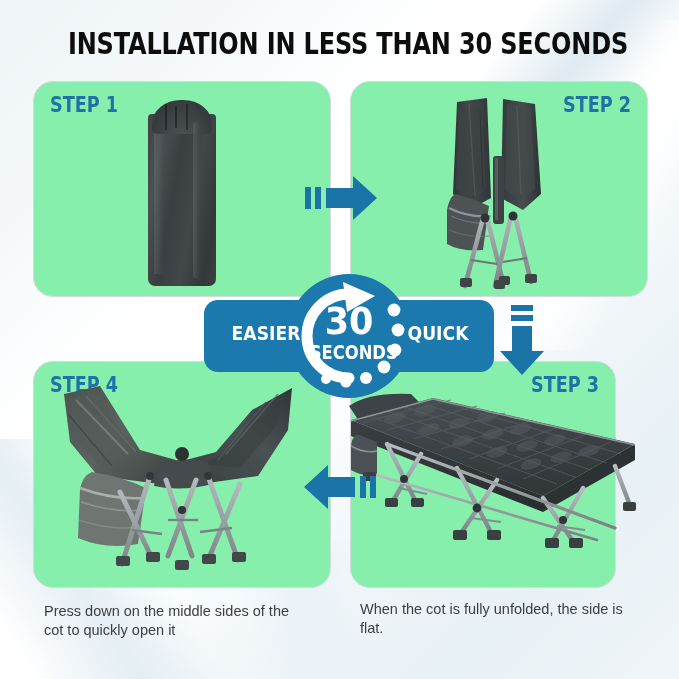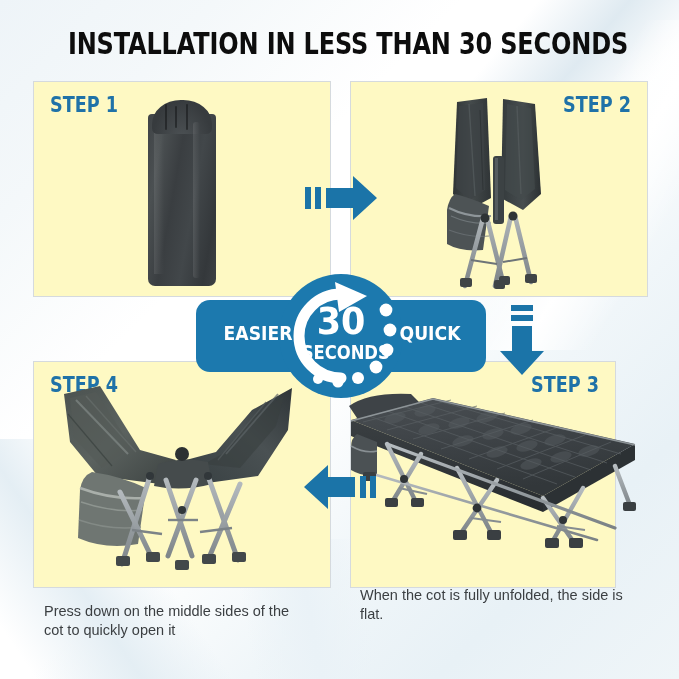"STEP 1" .panel { background: #fef9c3 -> #86efac; border-radius: 0 -> 20px }
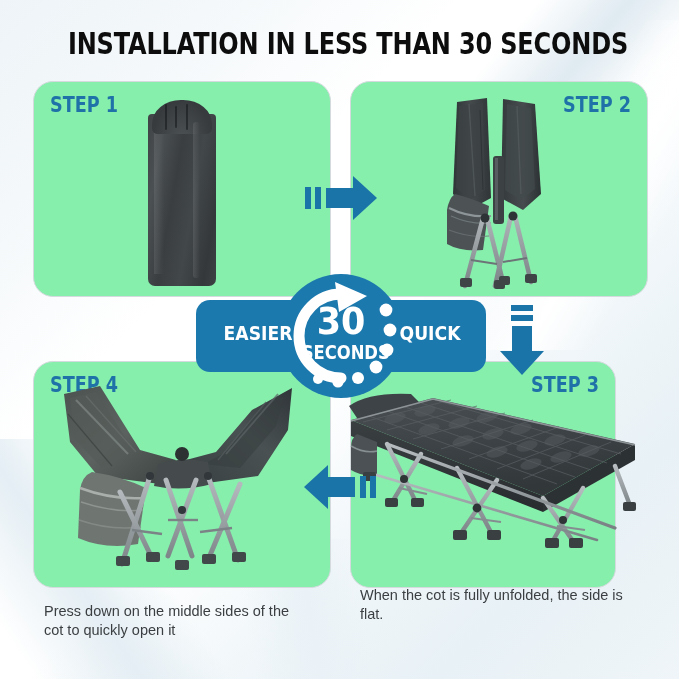"EASIER" #badge { left: 196px -> 204px }
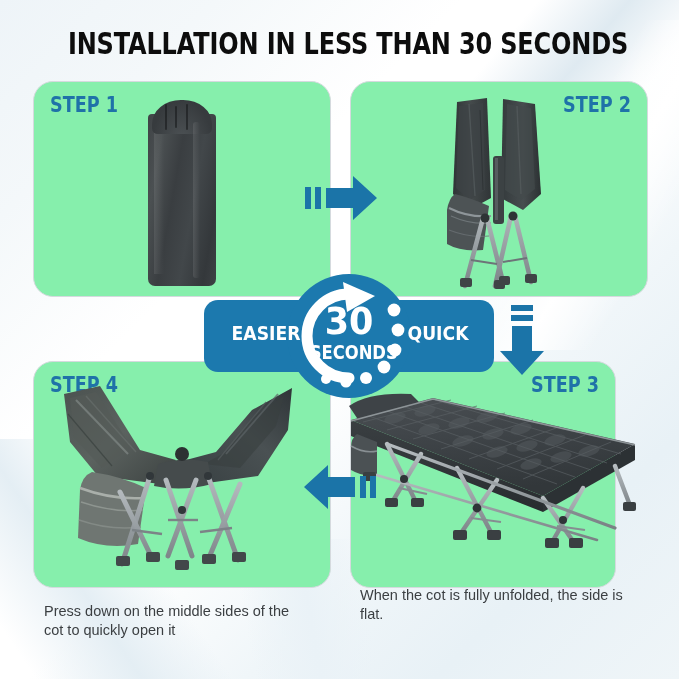"When the cot is fully" #caption-right { top: 586px -> 600px }
